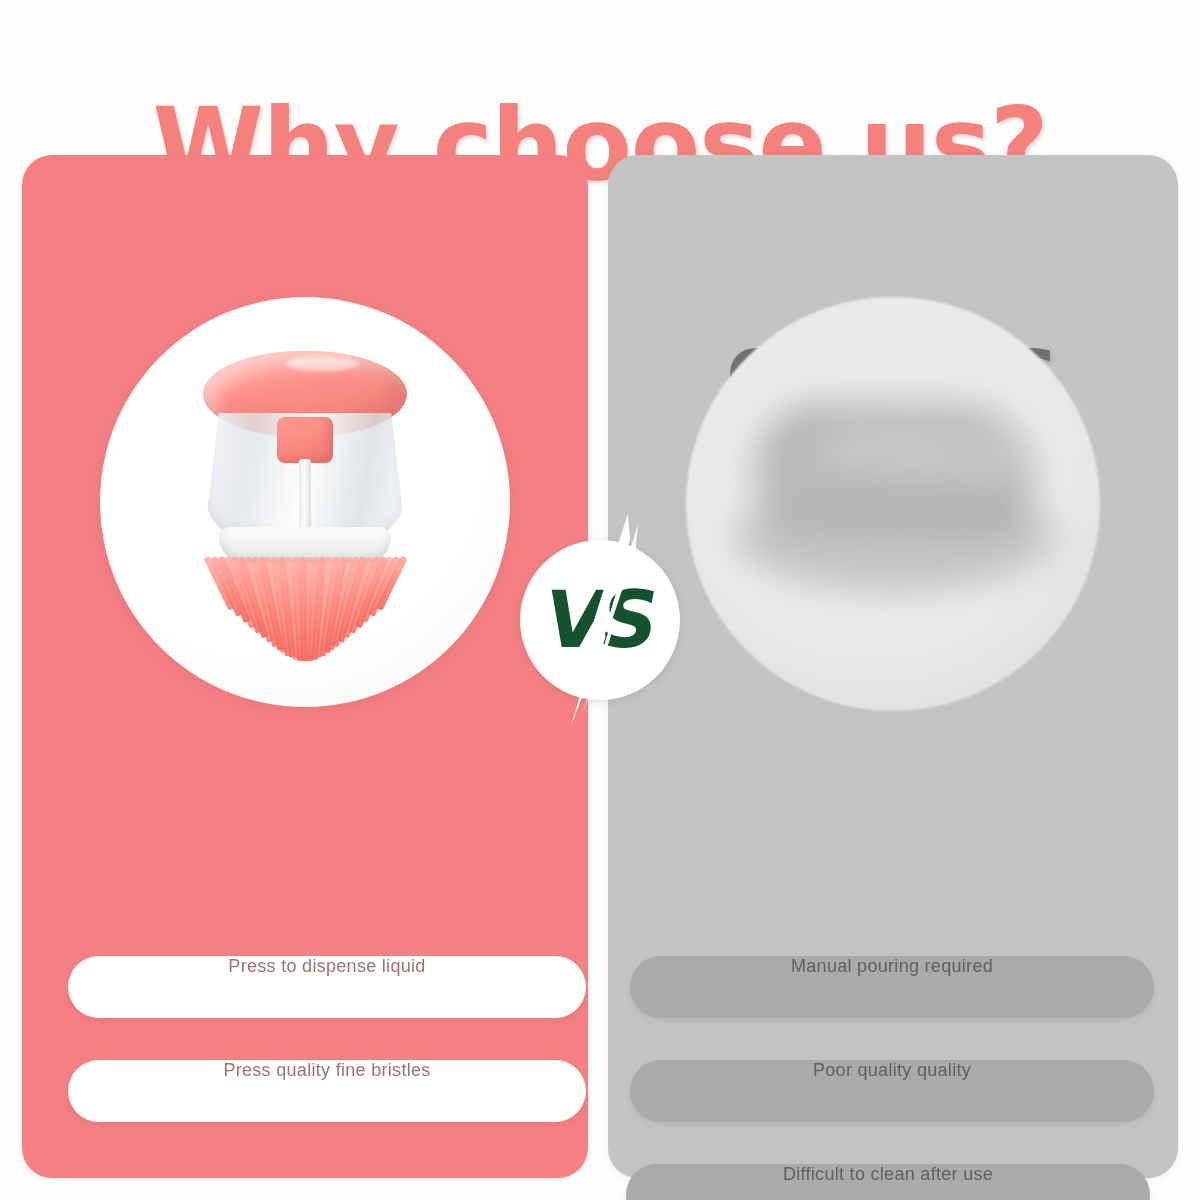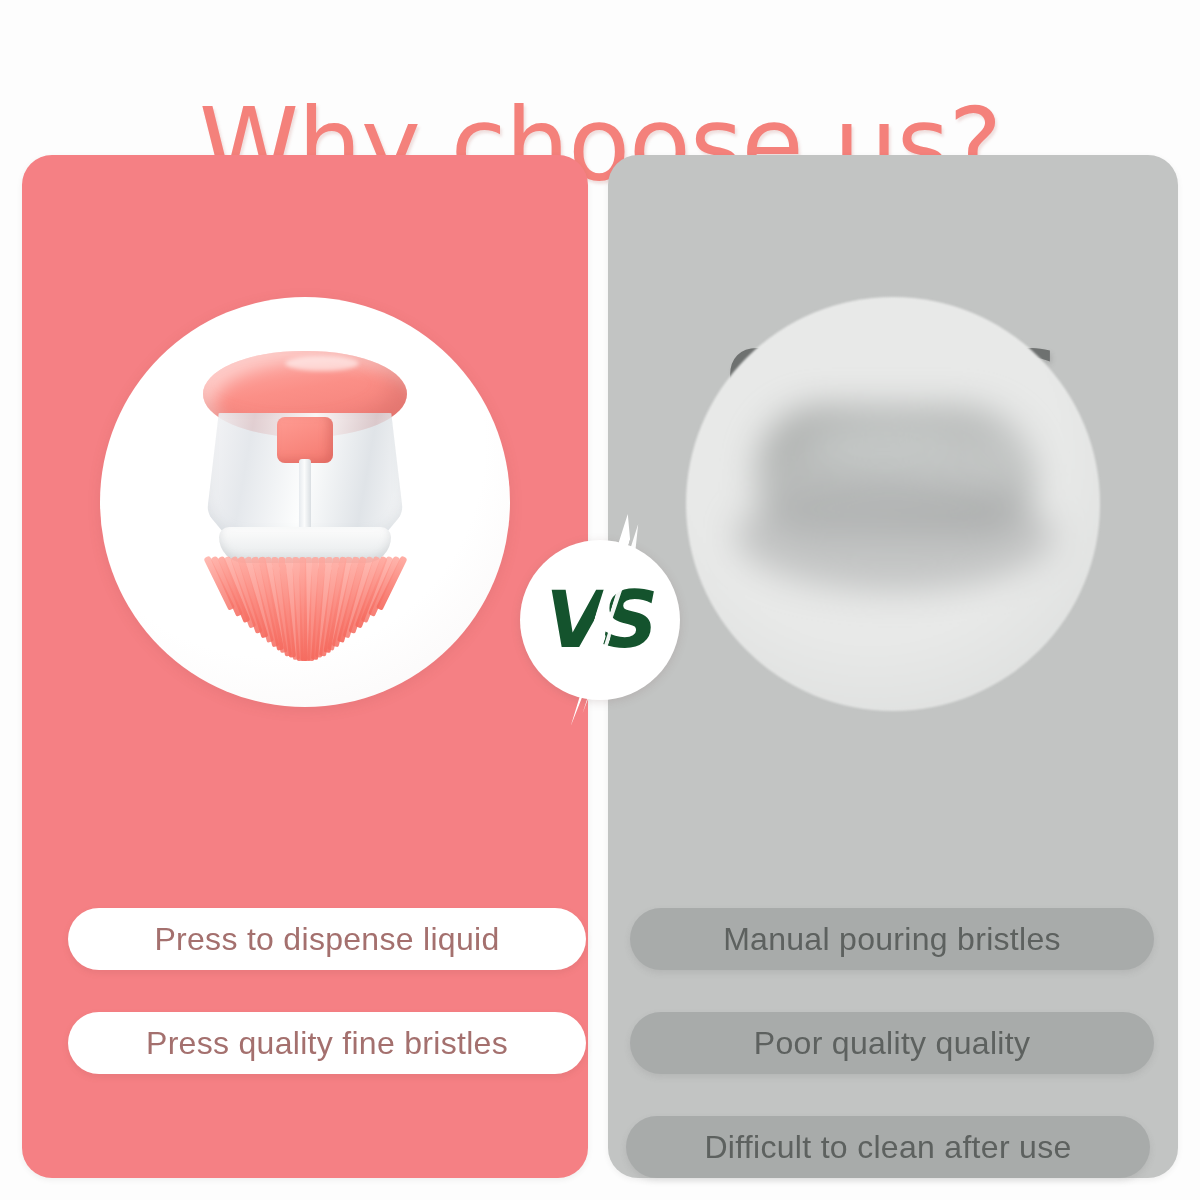"Why choose us?" .page-title { font-weight: normal -> bold }
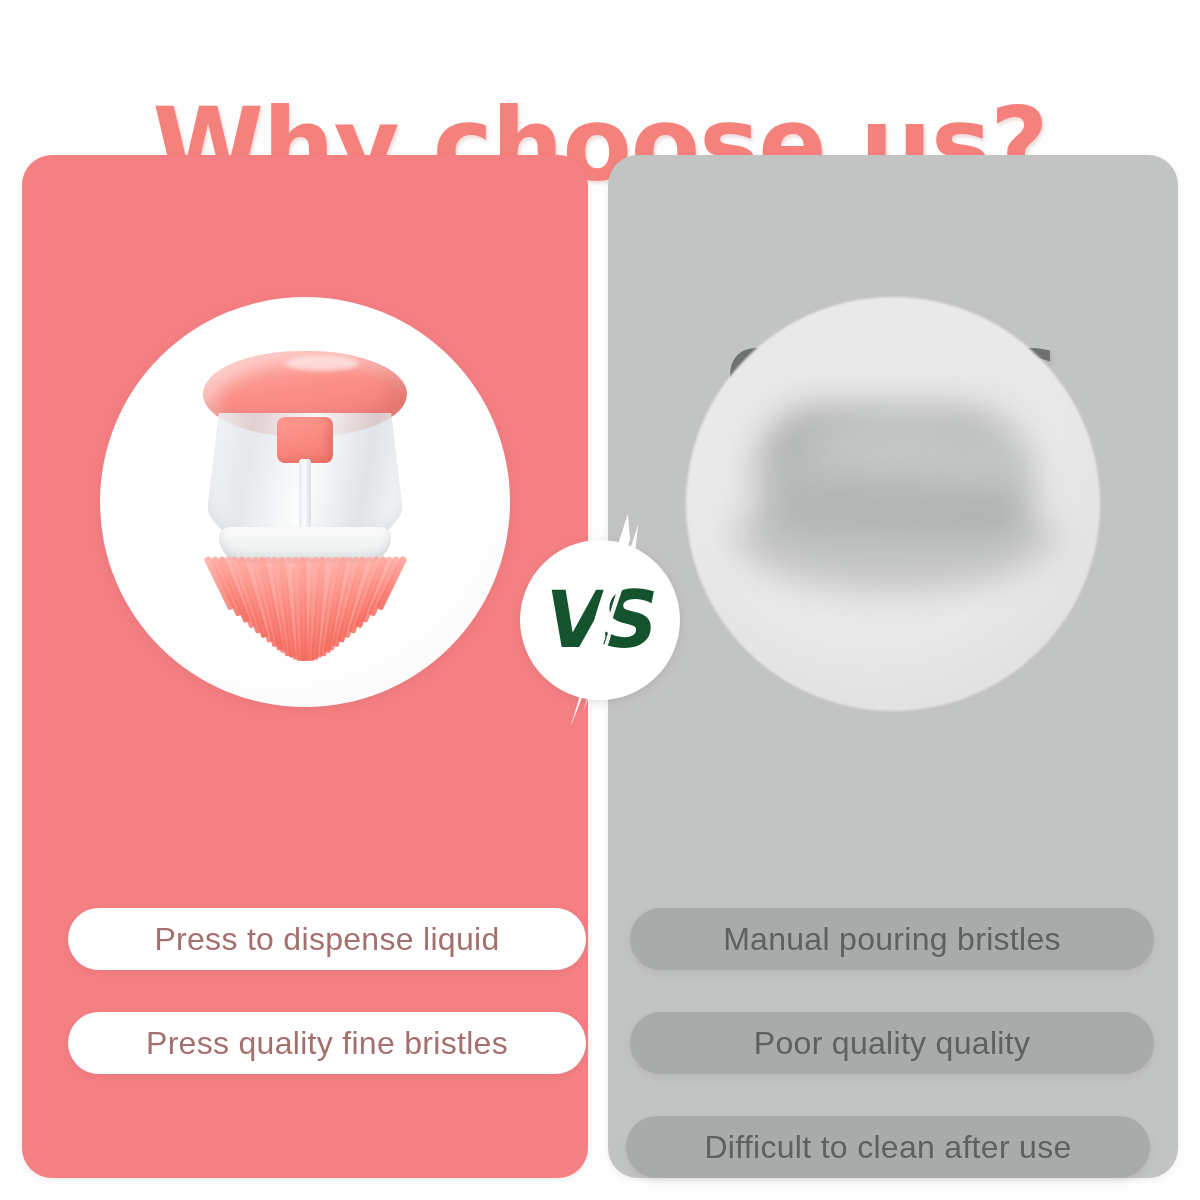"Press to dispense liquid" .pill { align-items: center -> none; font-size: 32px -> 18px; margin-top: none -> 48px }
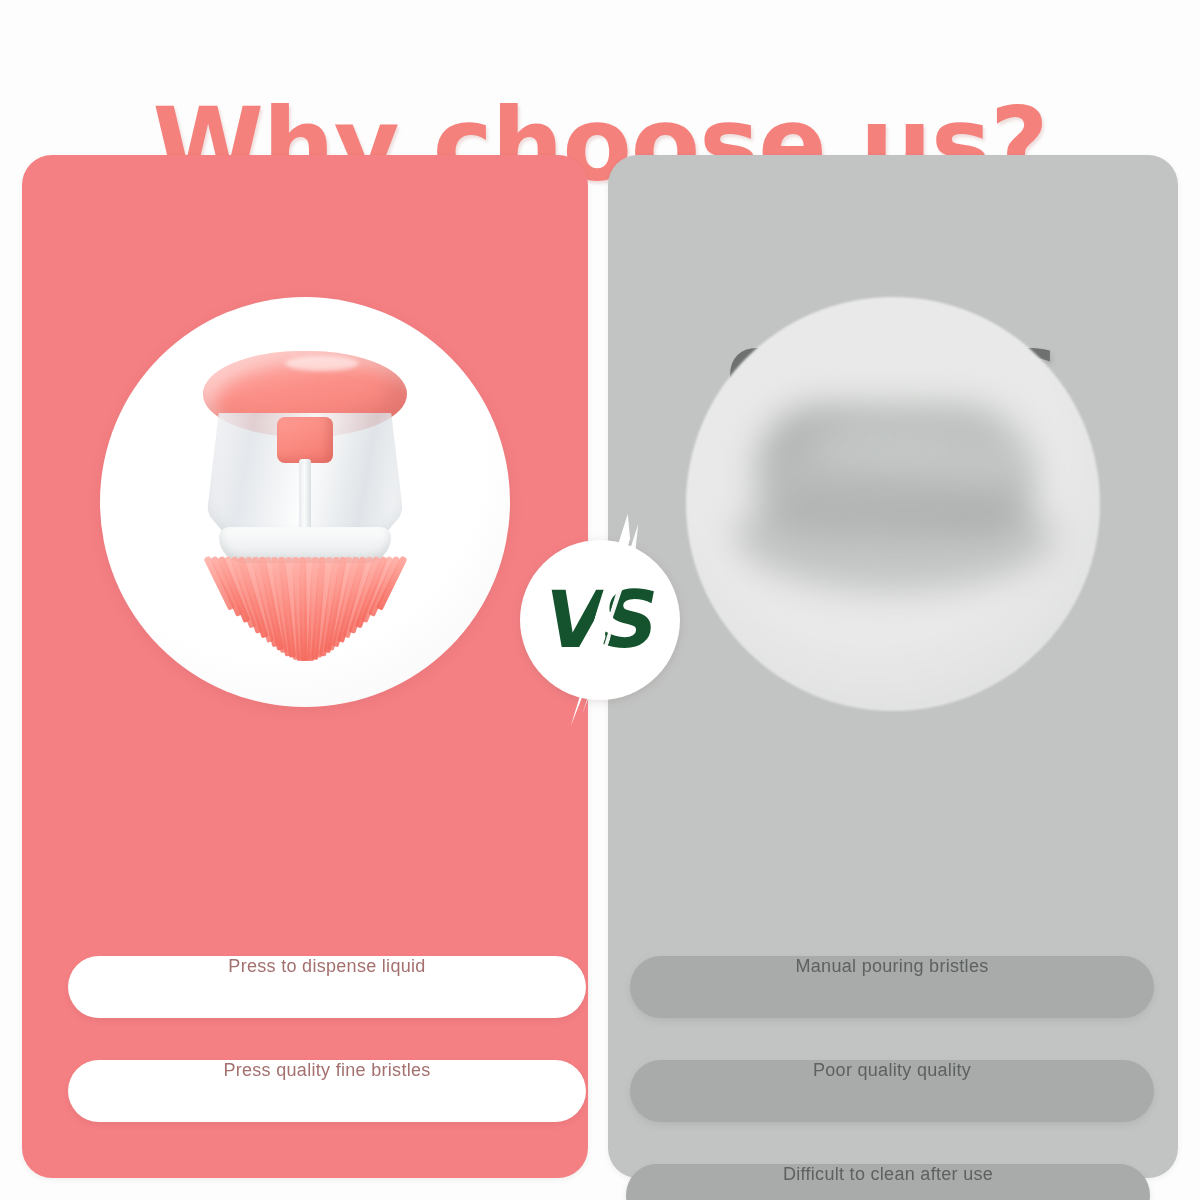"Manual pouring bristles" span { text: bristles -> required }
